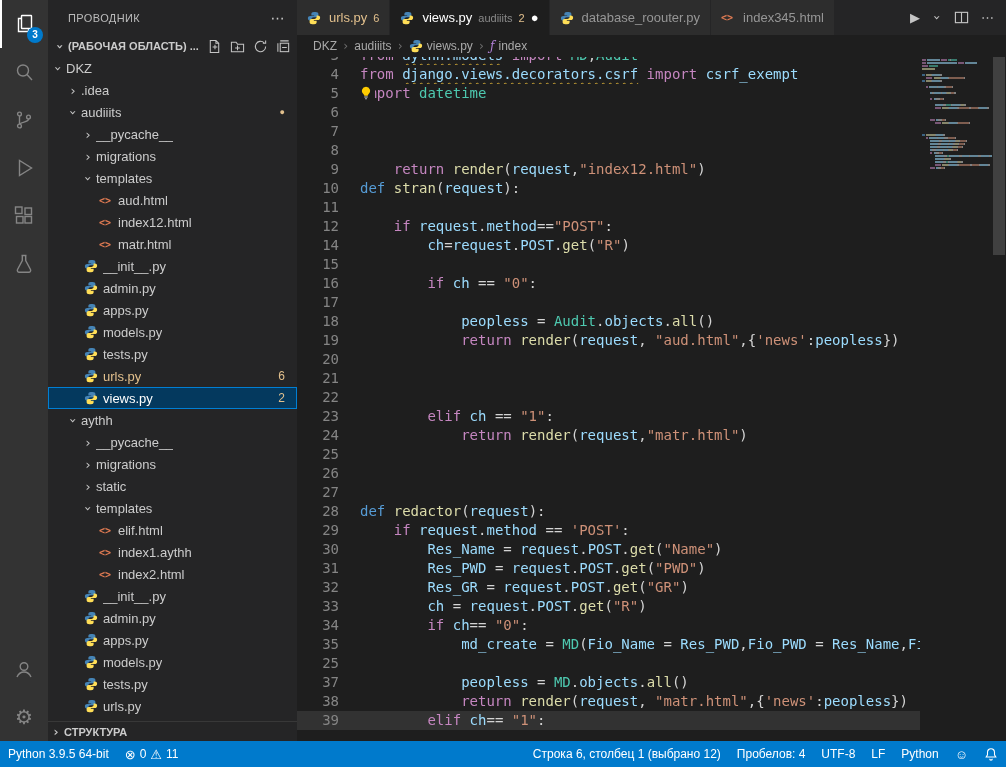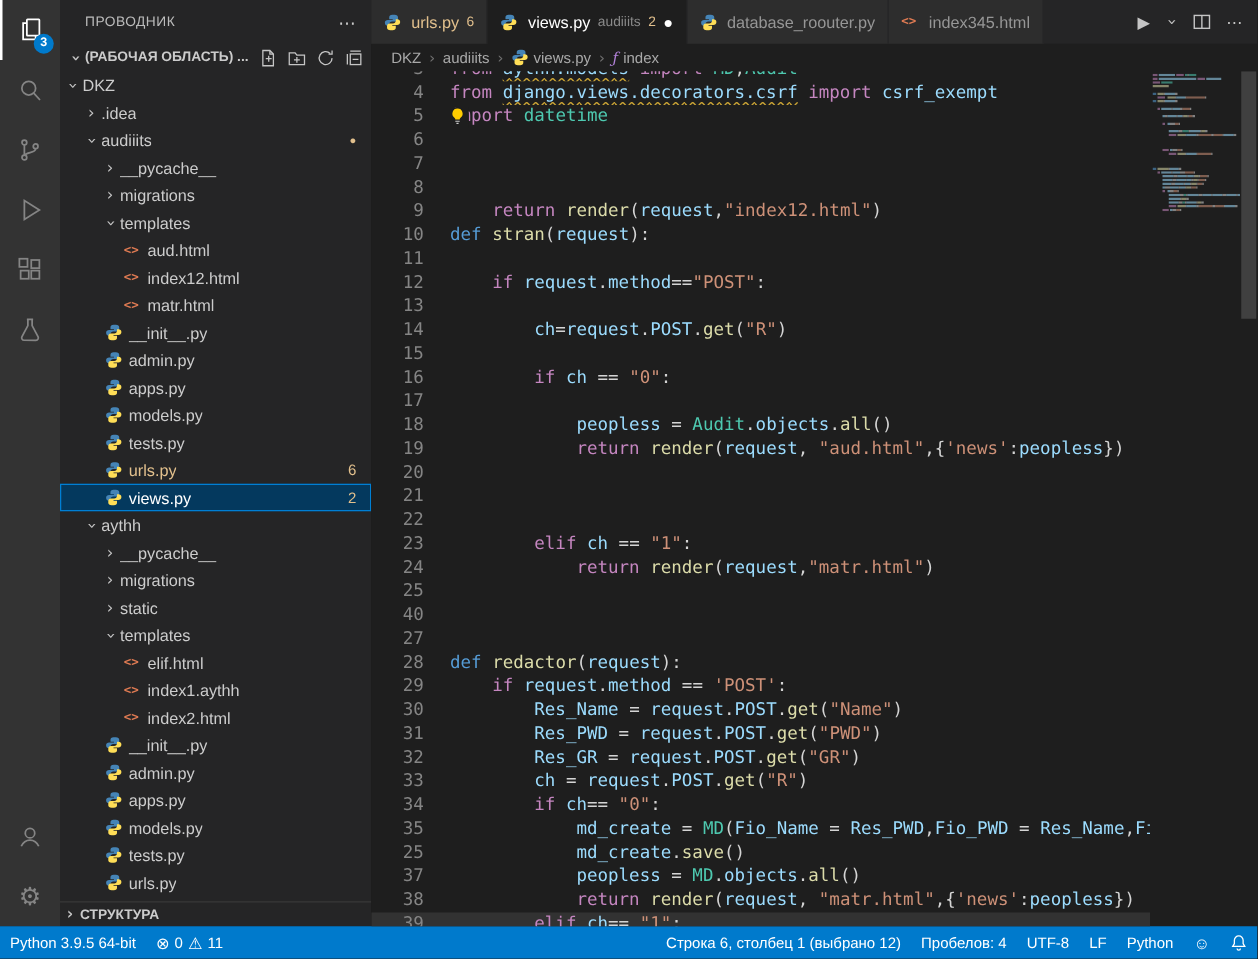"13" div.line { html: <div><div>13</div><div></div></div> -> none }
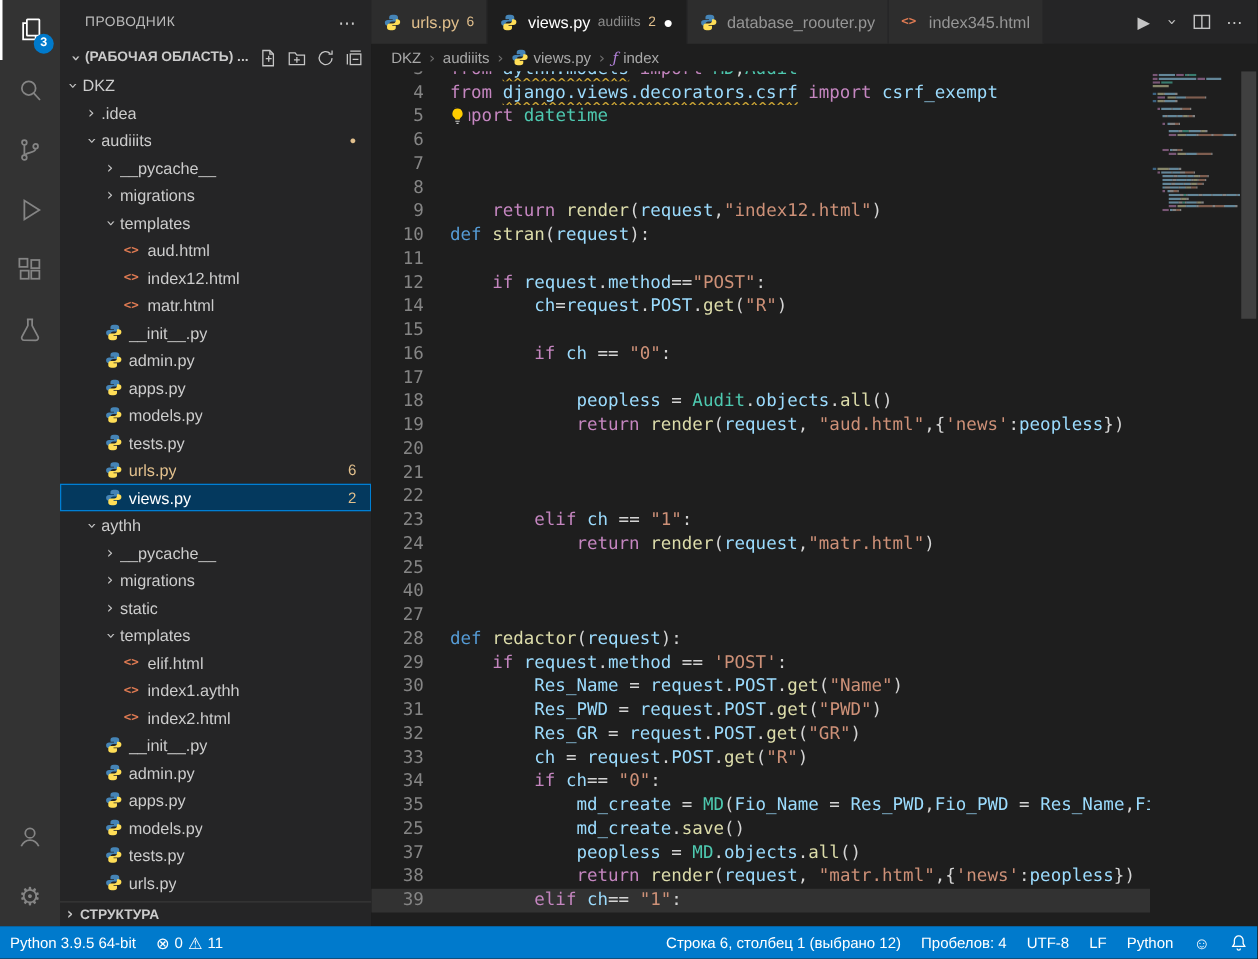"40" div.num { text: 40 -> 26 }
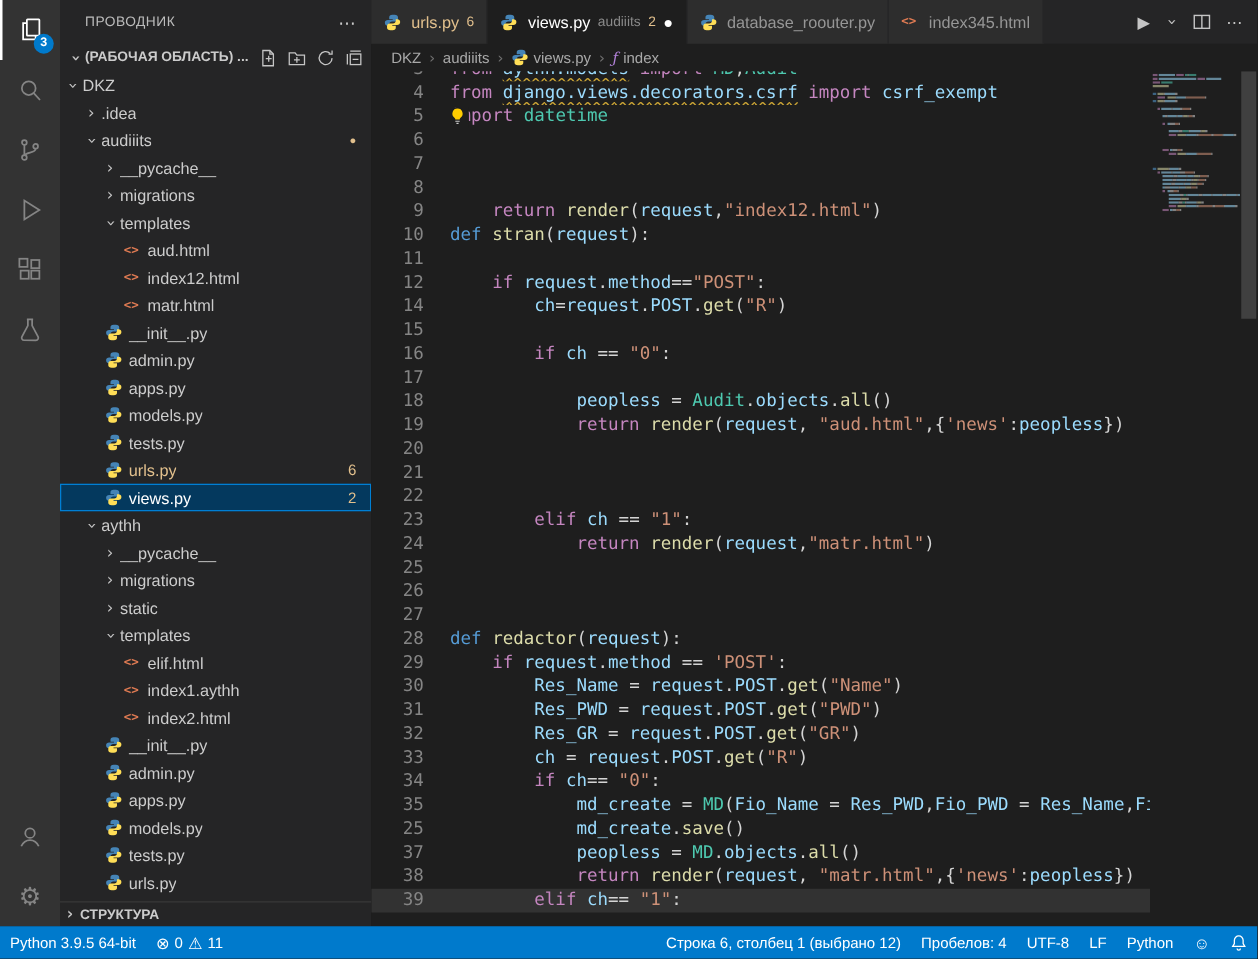"md_create.save()" div.lcontent { html: <div><span> </span><span>md_create</span><span>.</span><span>save</span><span>()</span></div> -> none }
